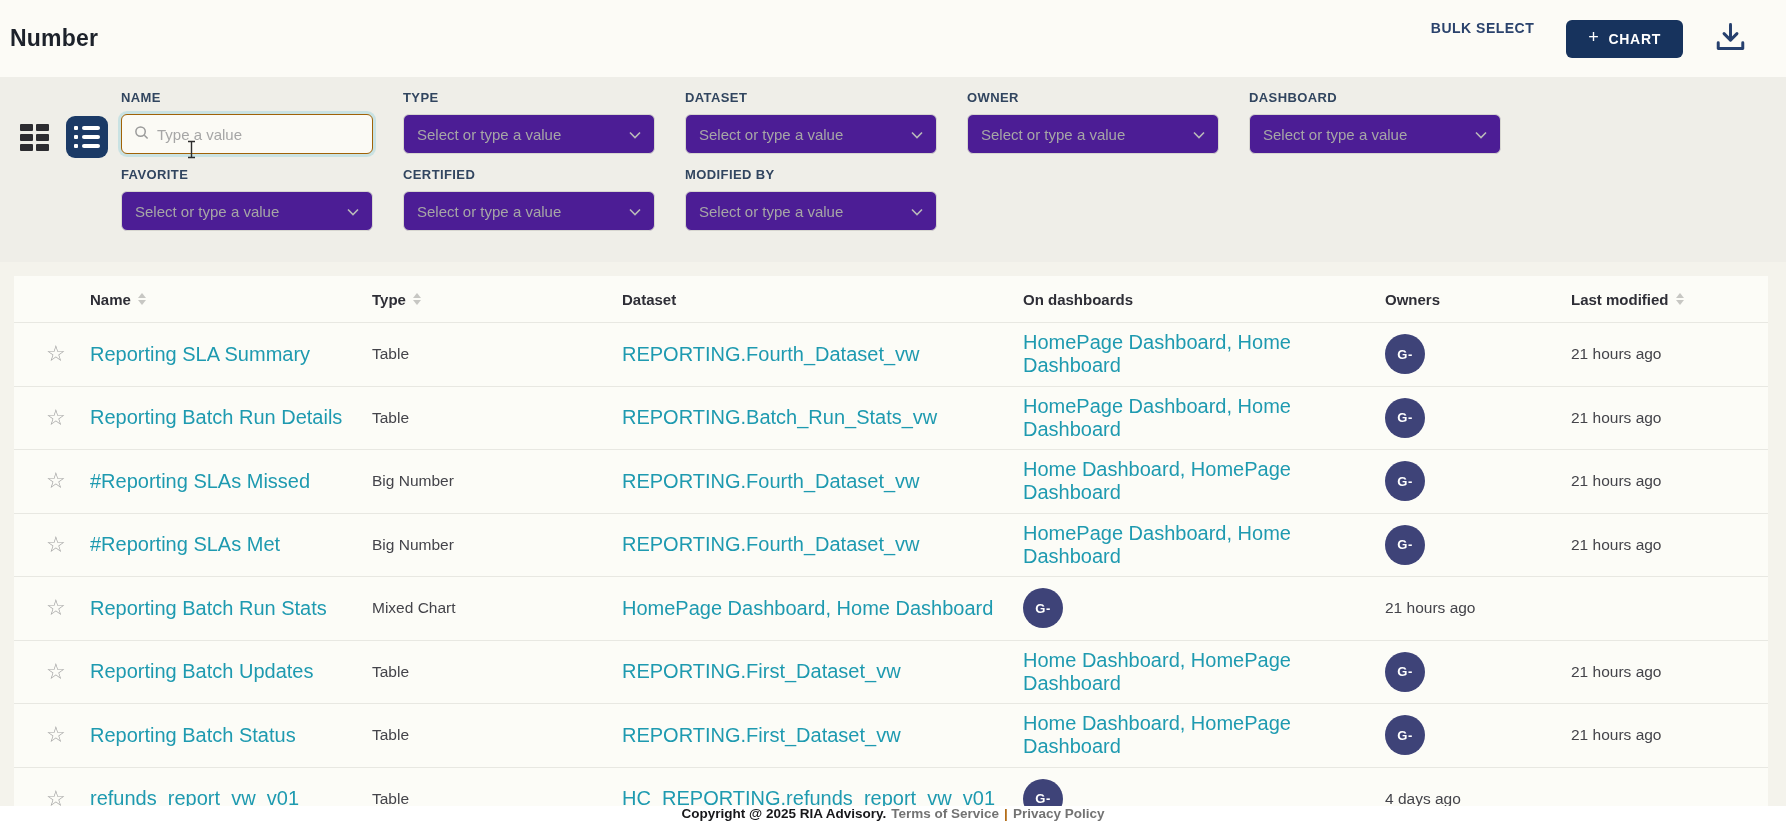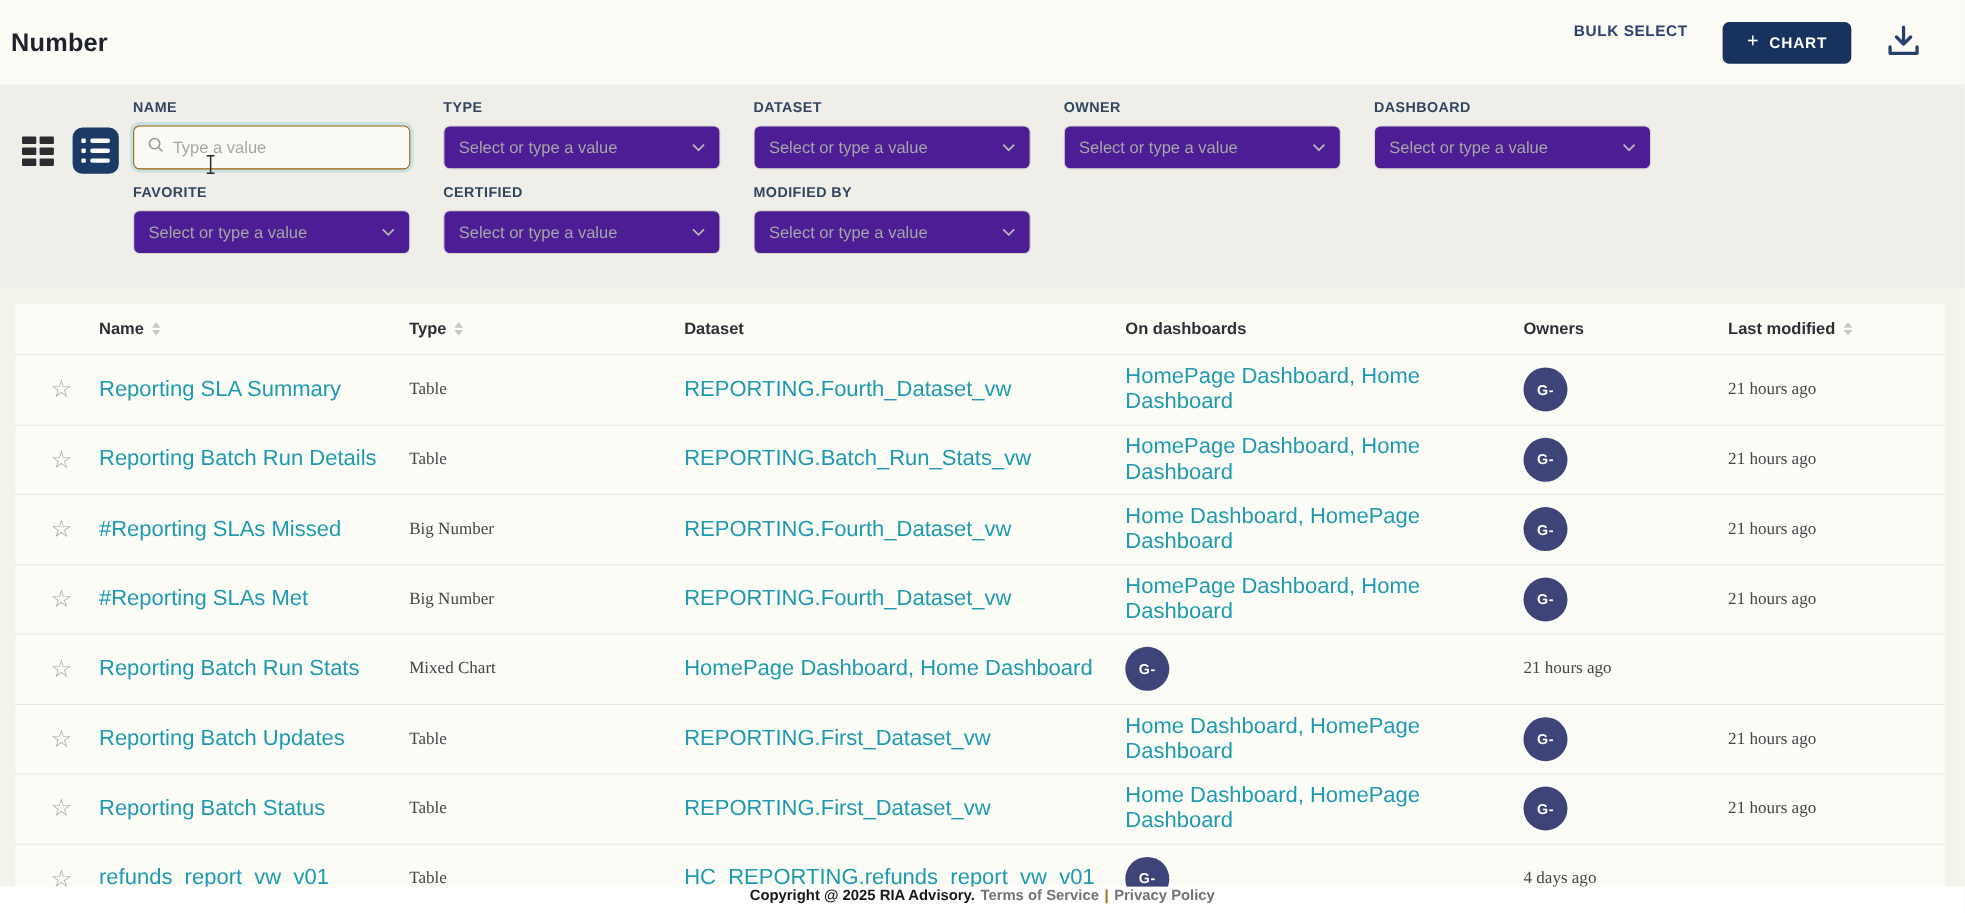"Table" .cell-text { font-family: Liberation Serif, serif -> none }
